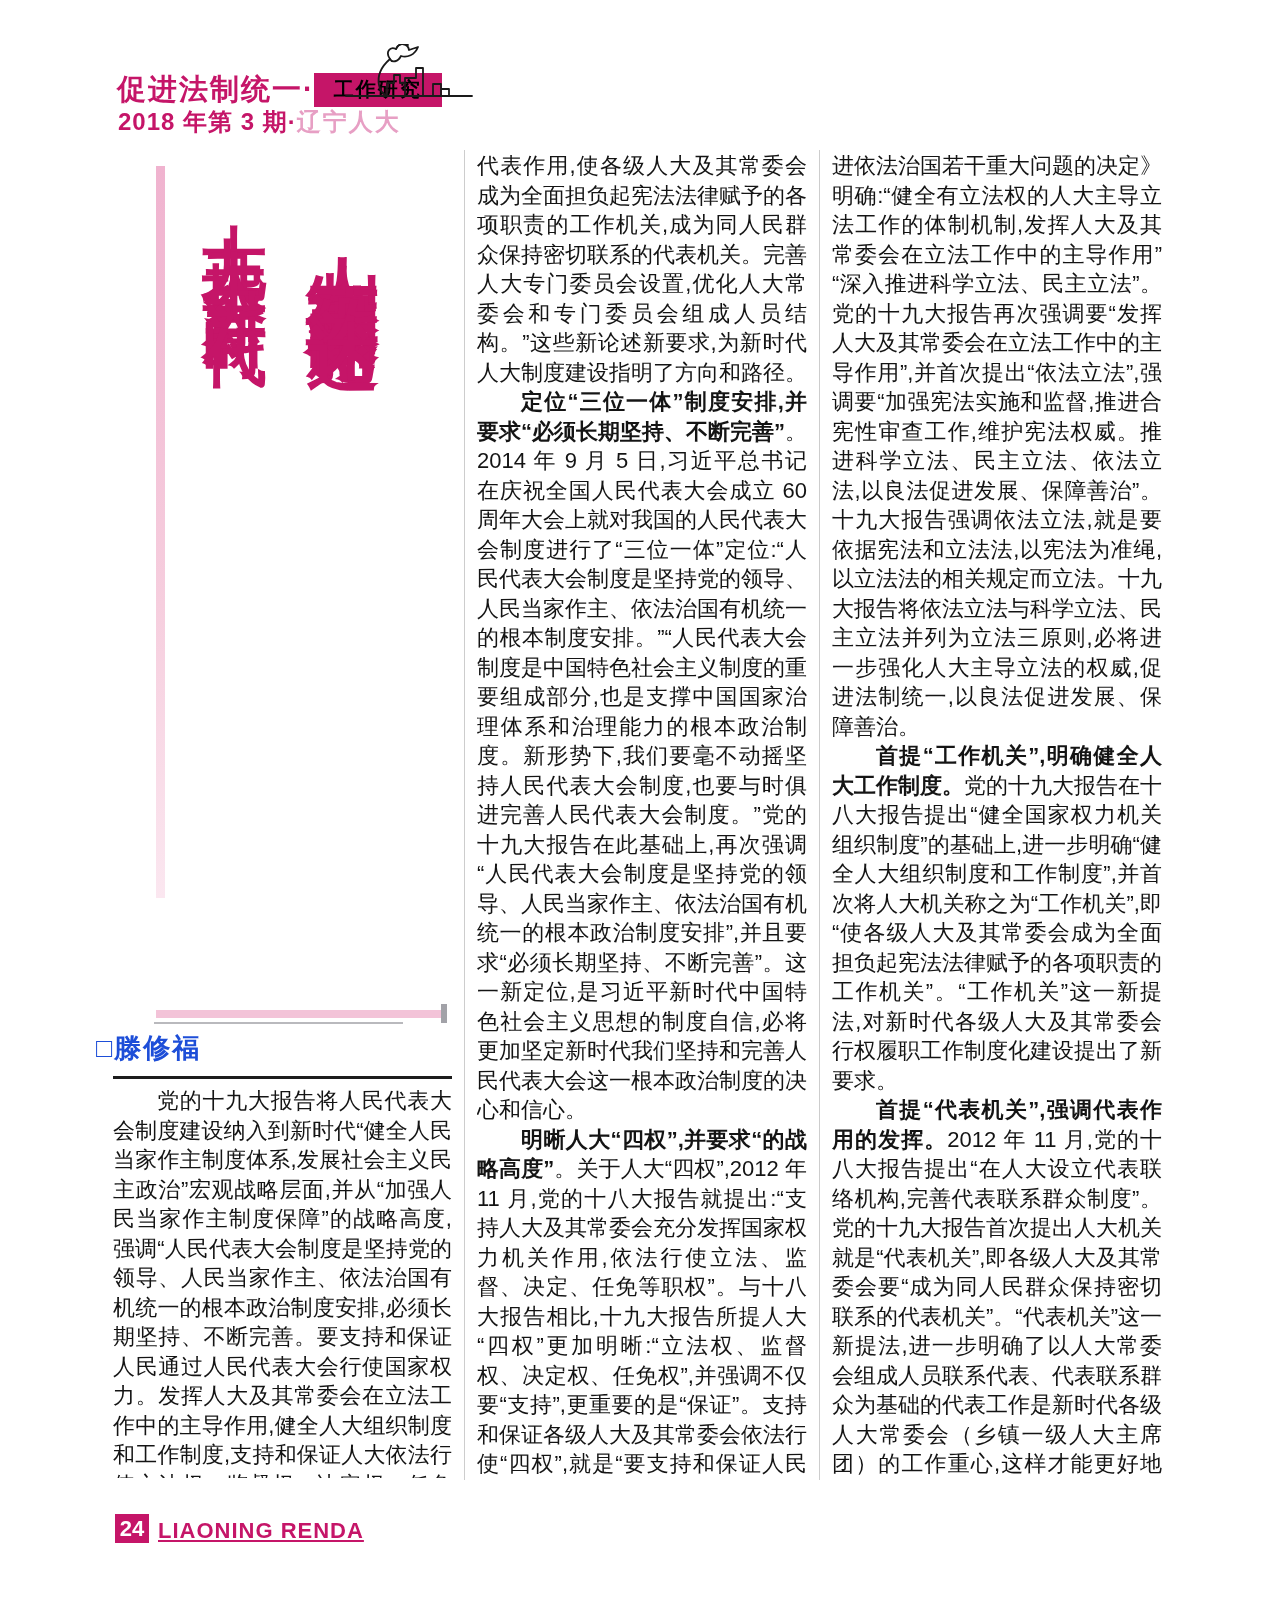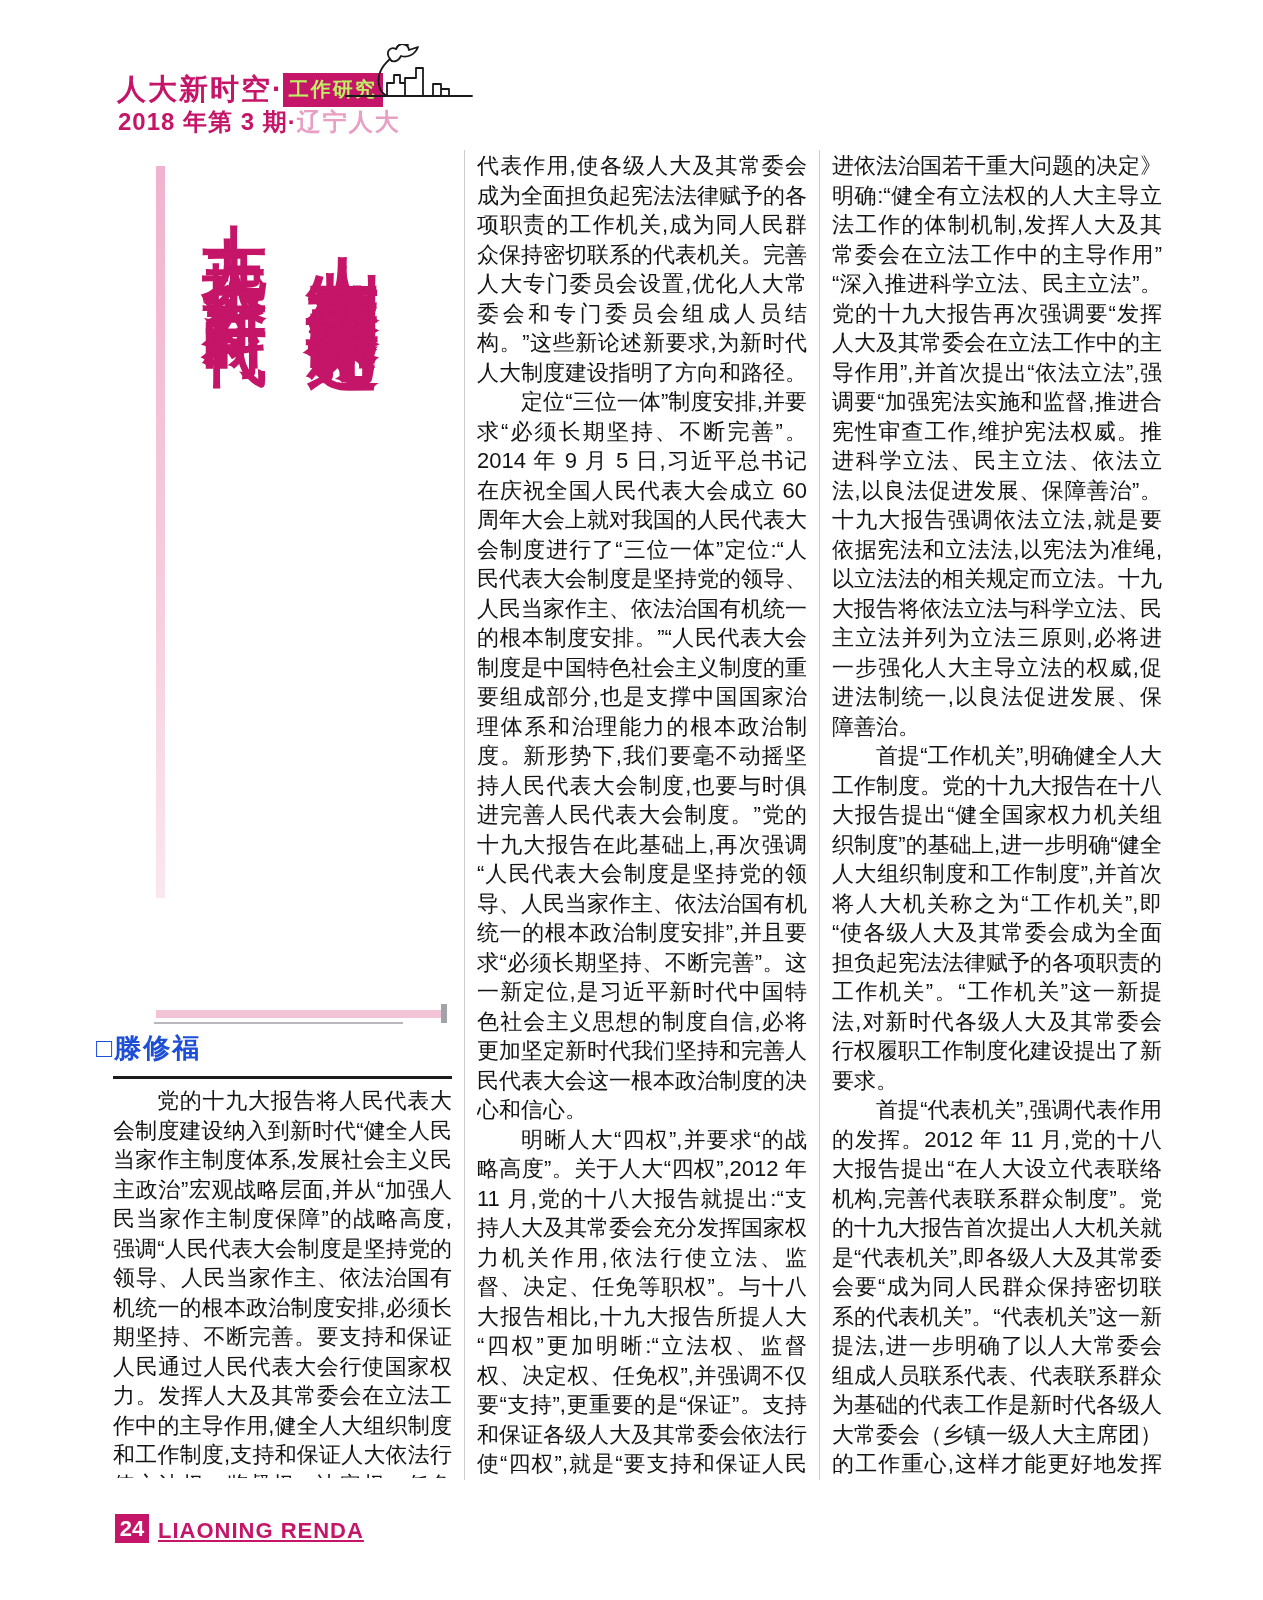"人大新时空" span.brand { text: 人大新时空 -> 促进法制统一 }
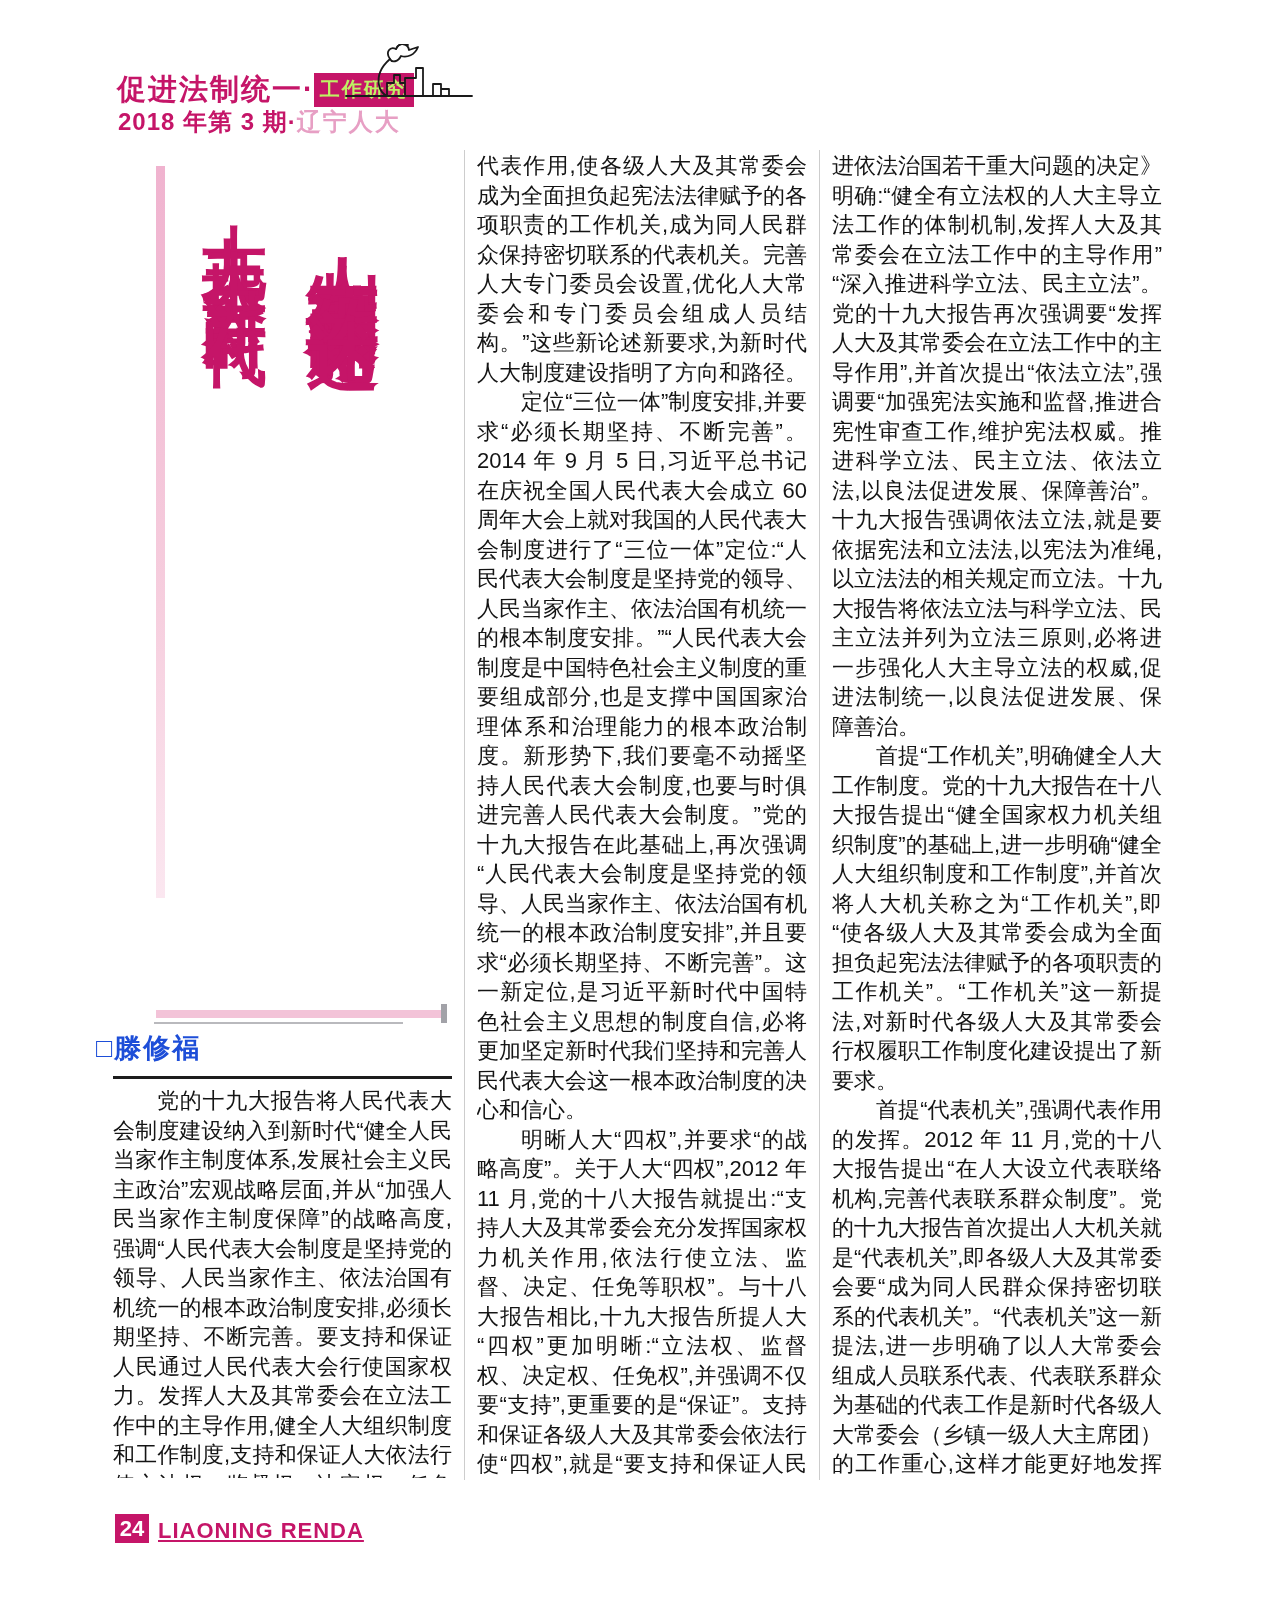"工作研究" .hdr-brand .tag { color: #bef264 -> #000000; padding: 3px 6px 4px -> 3px 20px 4px }
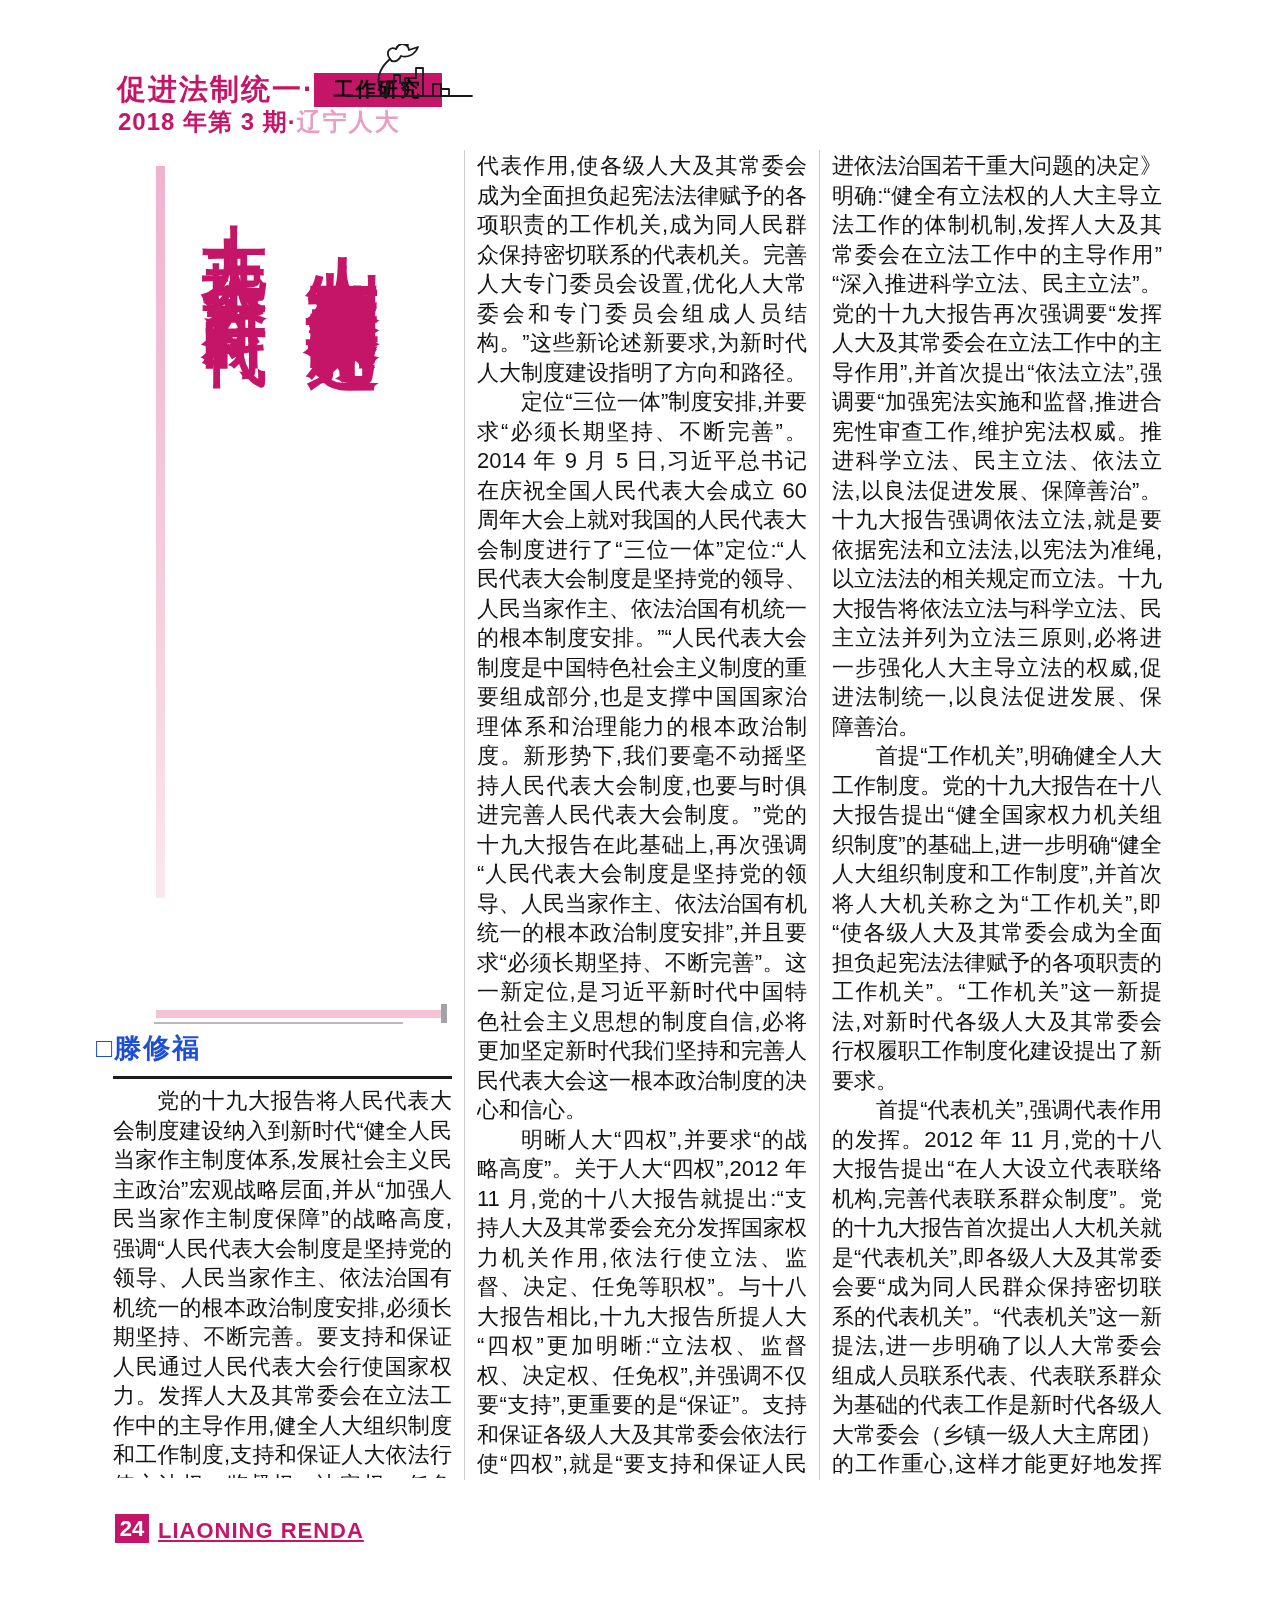"定位“三位一体”制度安排,并要求“必须长期坚持、不断完善”" .bodycol strong { font-weight: 400 -> 700 }
